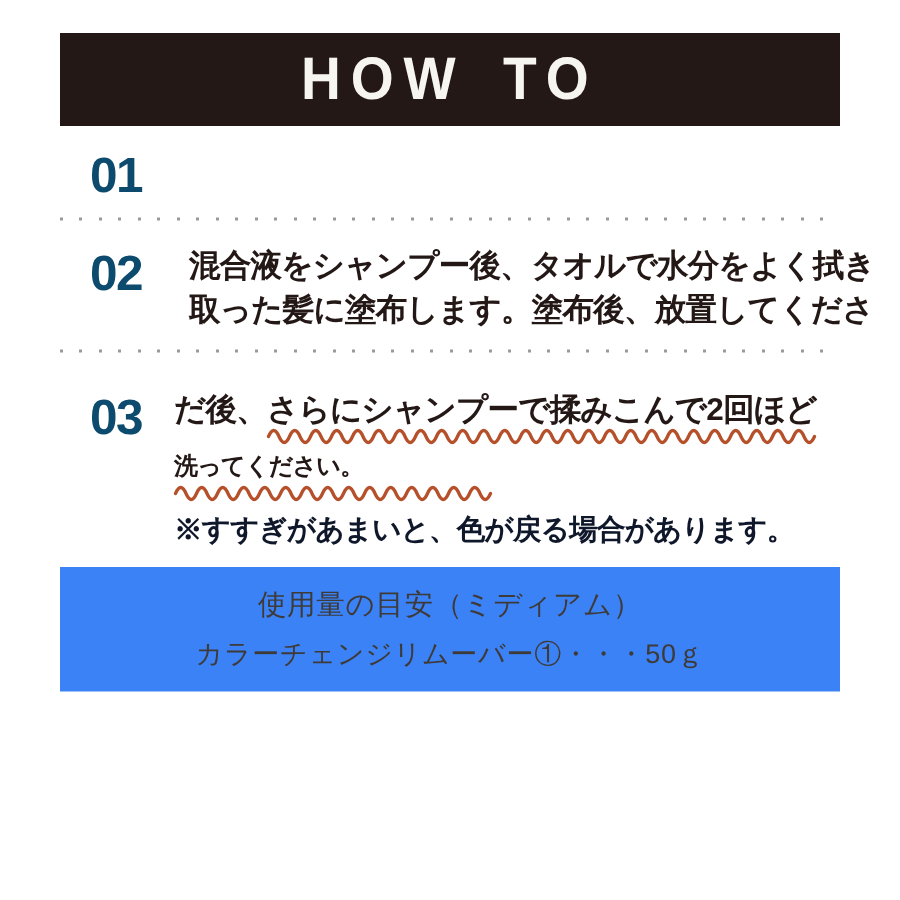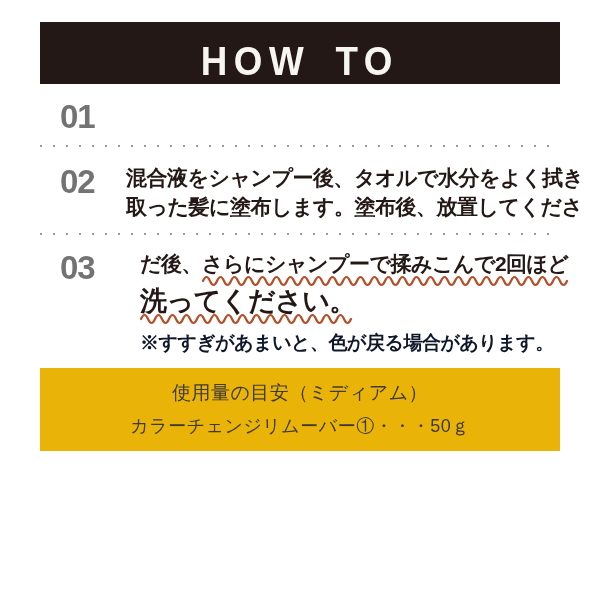"HOW TO" .howto-bar { align-items: flex-end -> center }
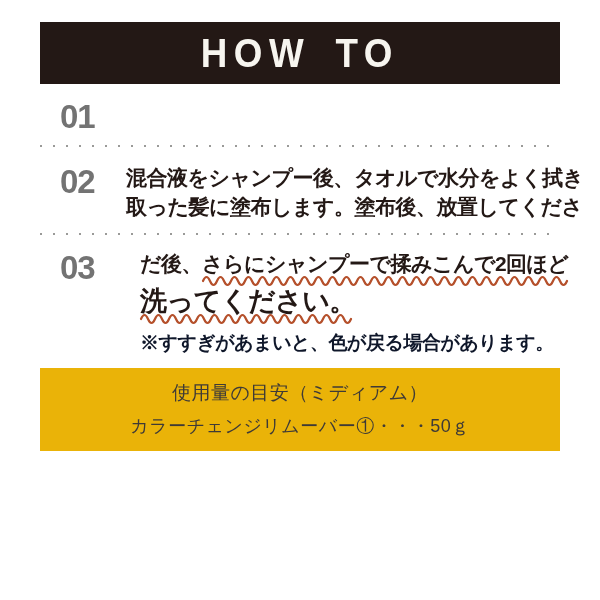"01" .step-num { color: #737373 -> #0c4a6e }
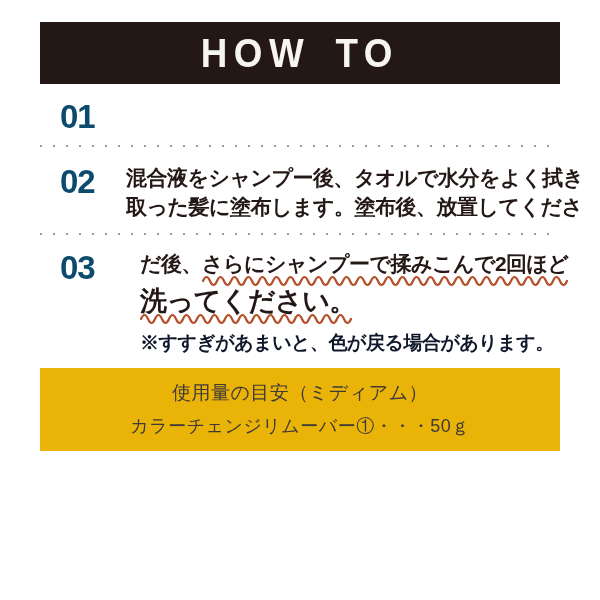"03" .step-3 { gap: 24px -> none; margin-top: 14px -> 24px }
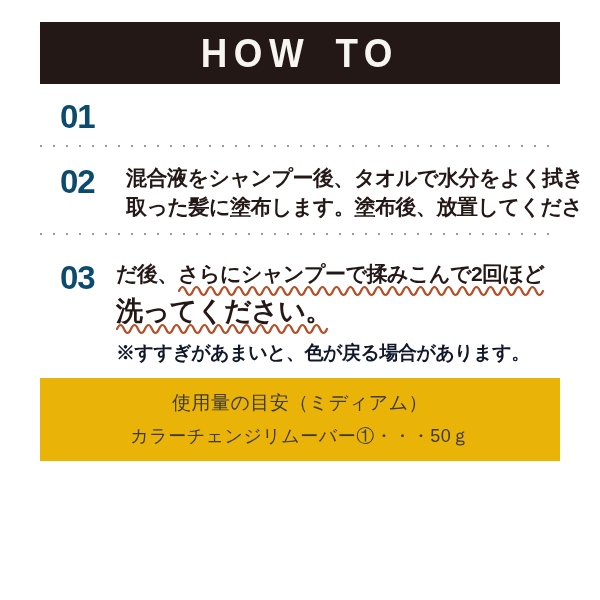"洗ってください。" .line3 { font-size: 27px -> 16px }
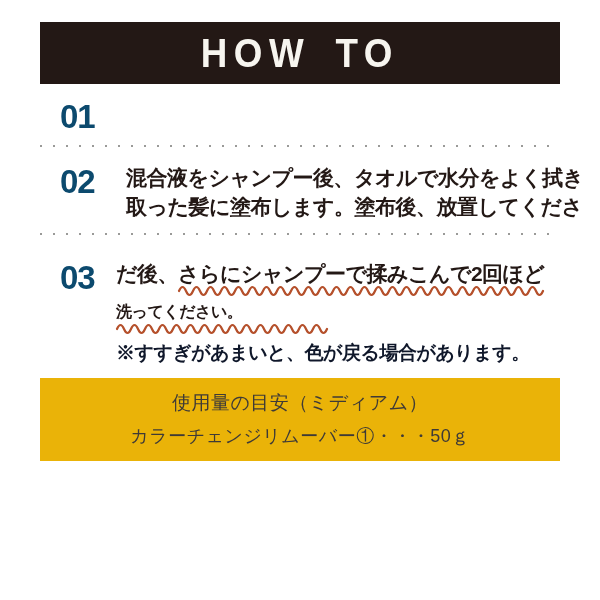"使用量の目安（ミディアム）" .usage-box { background: #eab308 -> #3b82f6 }
